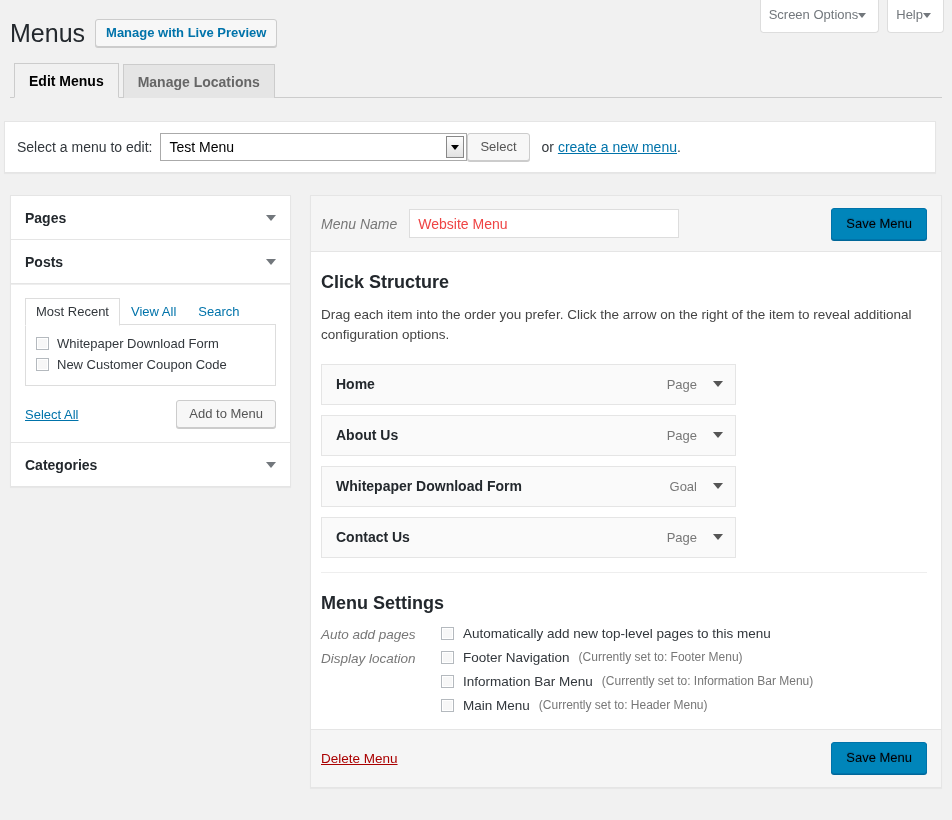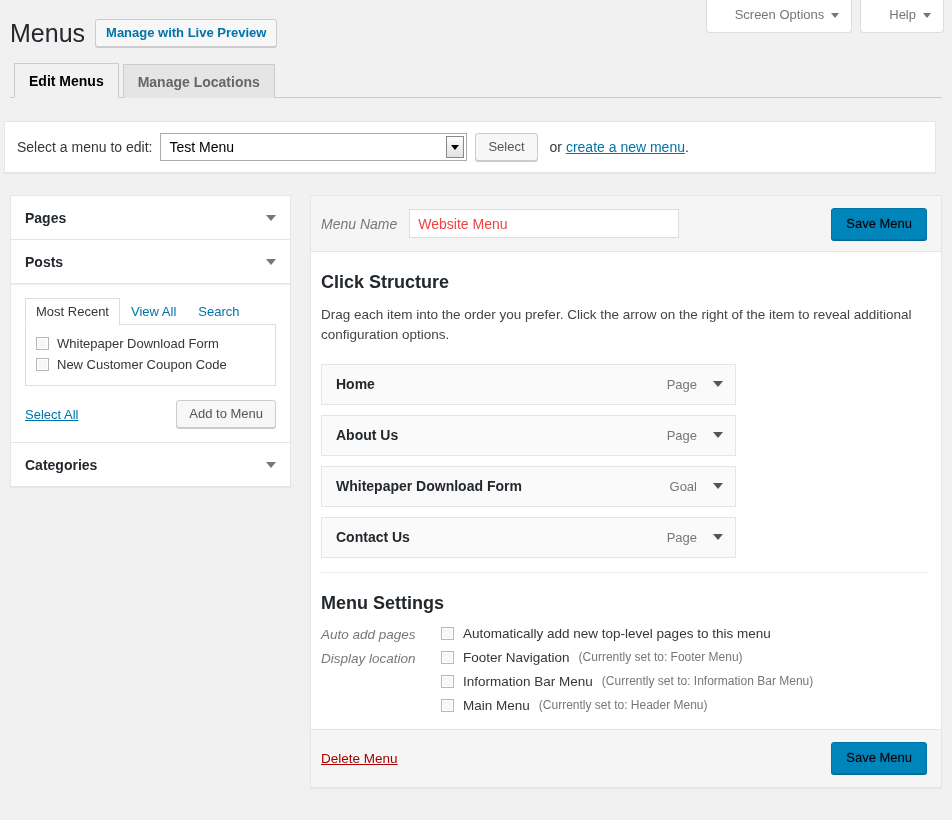"Screen Options" .topbtn { gap: 7px -> 0; padding: 7px 12px 8px 28px -> 7px 12px 8px 8px }
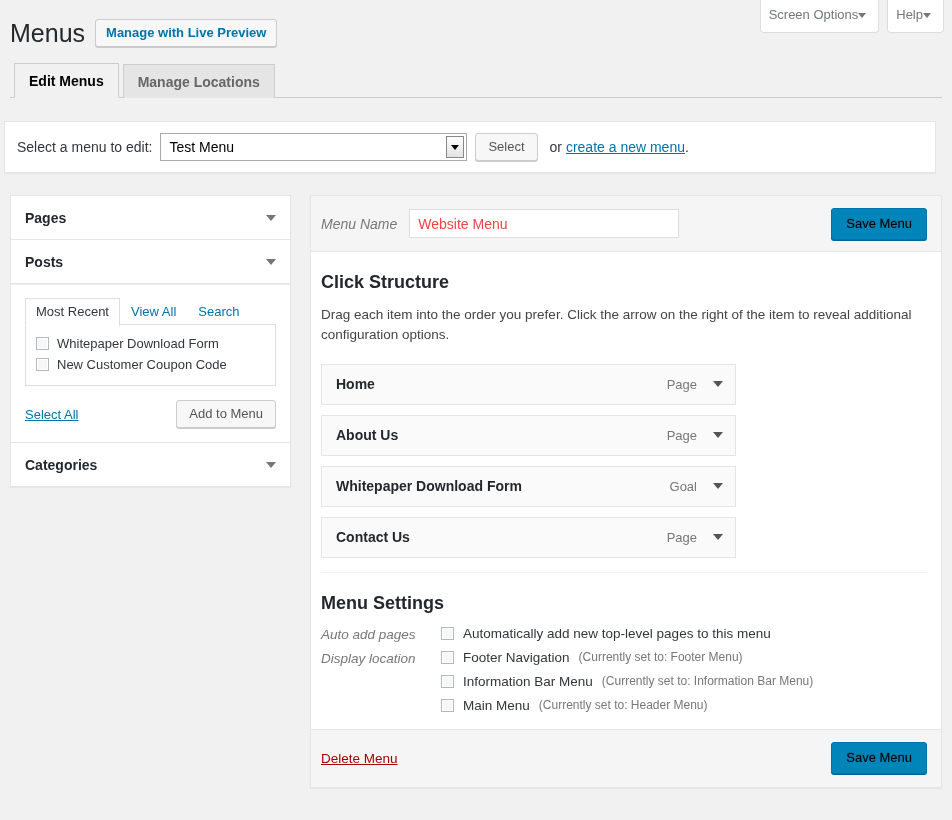"Select" .selectbar .btn-gray { margin-left: 8px -> none }
